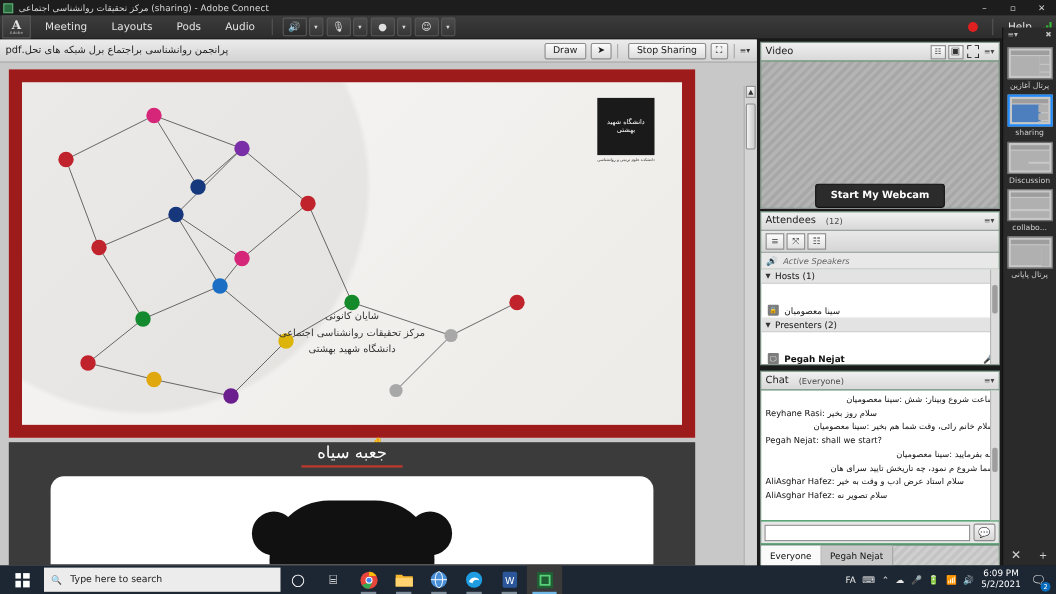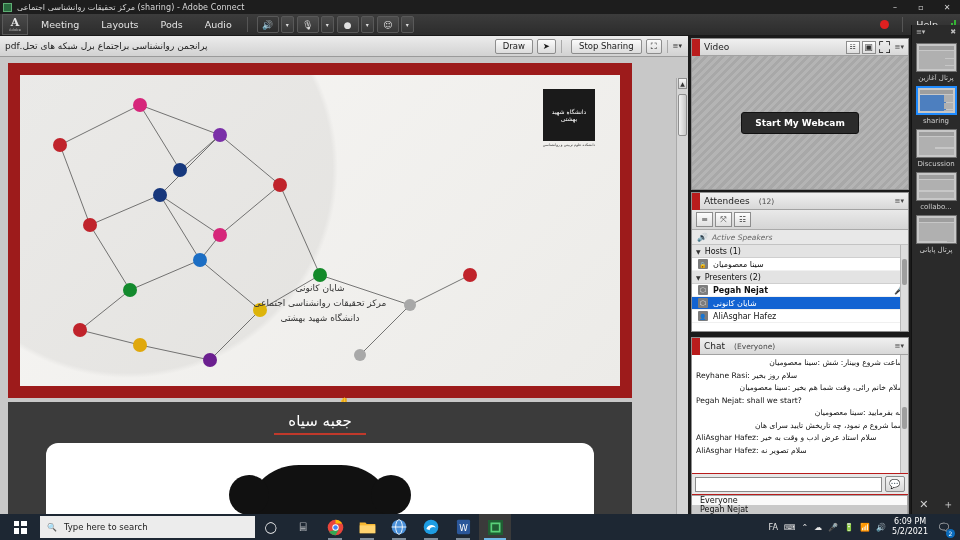"Video" .pod { background: #b91c1c -> #15803d; padding-left: 8px -> none }
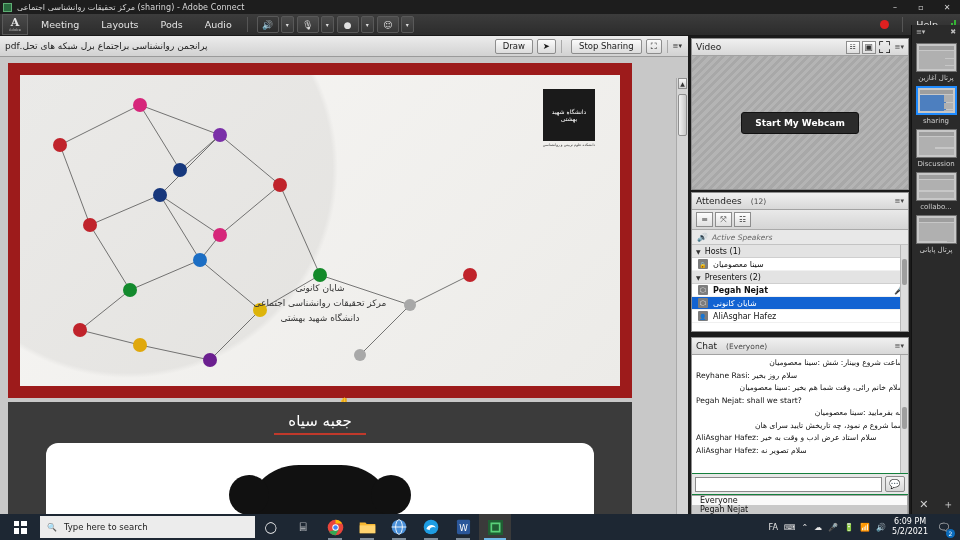"Start My Webcam" .video-body { align-items: center -> flex-end }
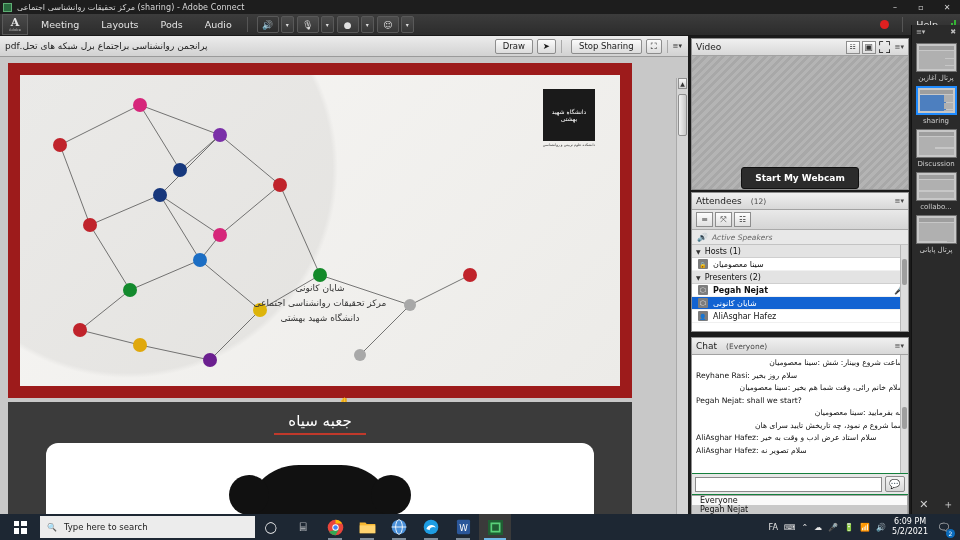"سینا معصومیان" .att-row { margin-top: none -> 18px }
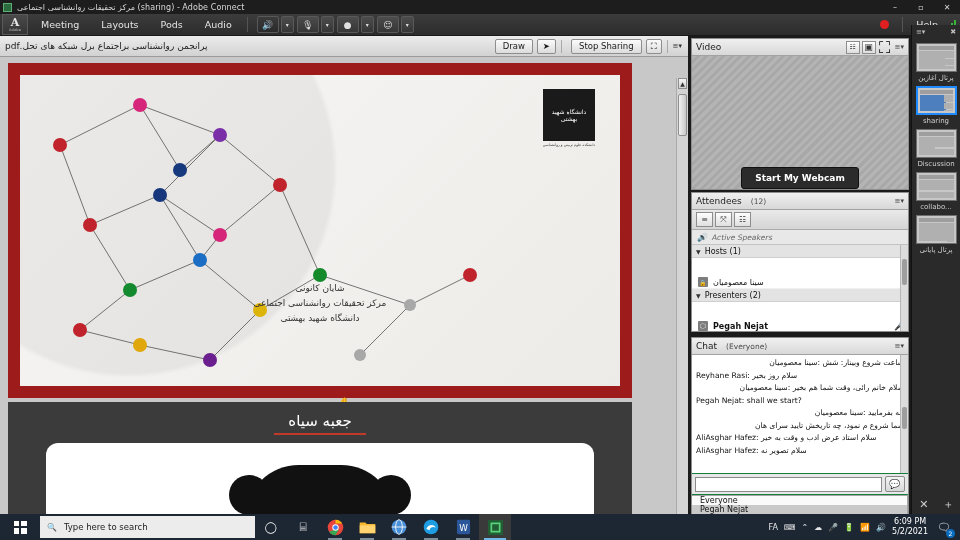"جعبه سیاه" .s2-title { padding-top: 10px -> none }
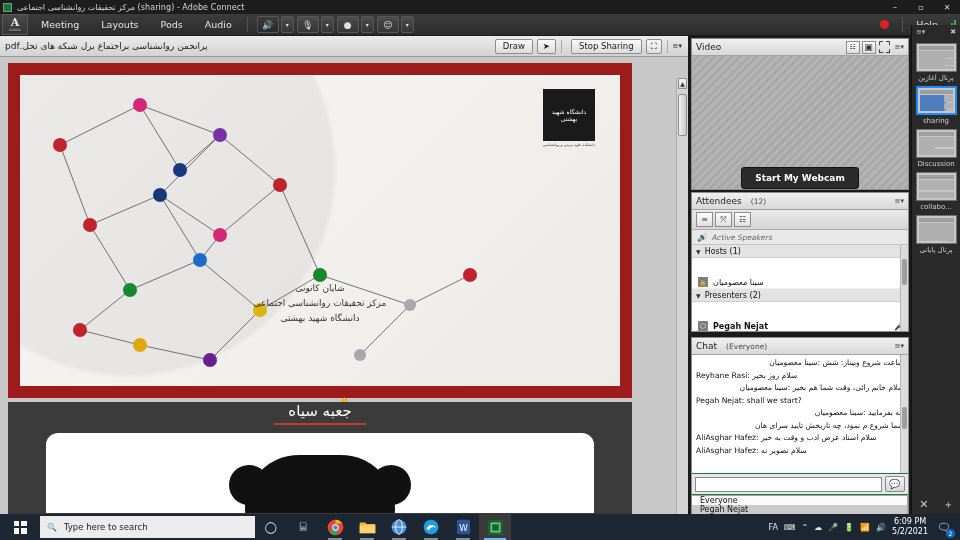"Everyone" .chat-tabs { flex-direction: column -> none }
